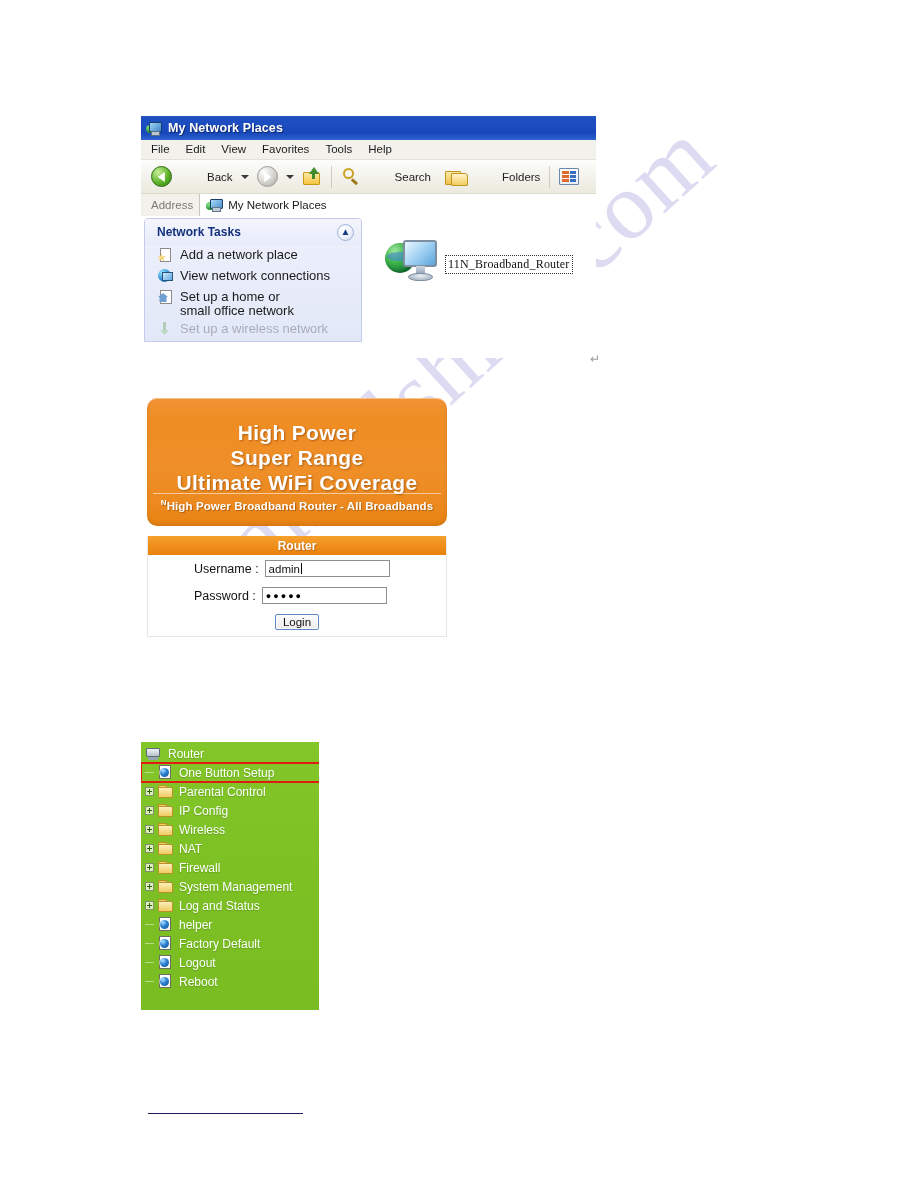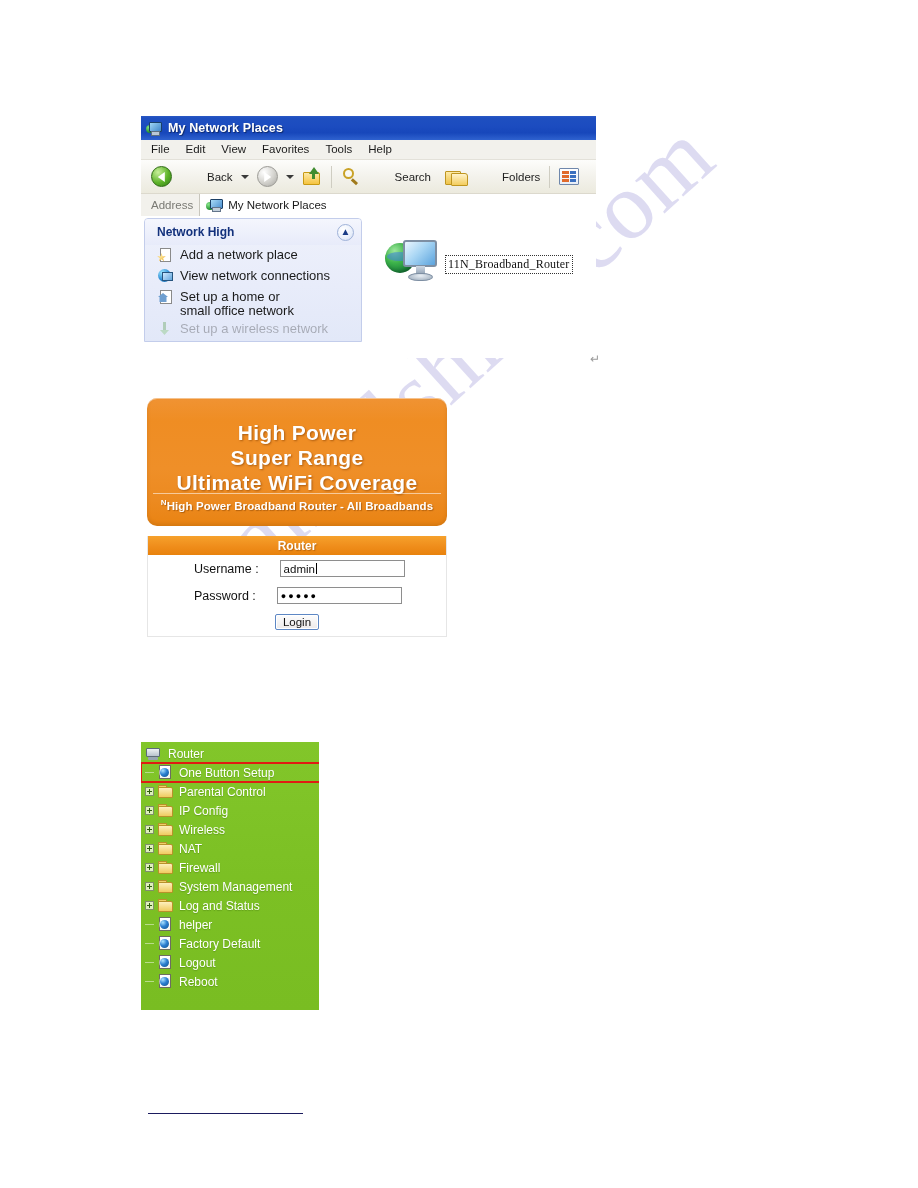"Network High" div.tasks-title { text: High -> Tasks }
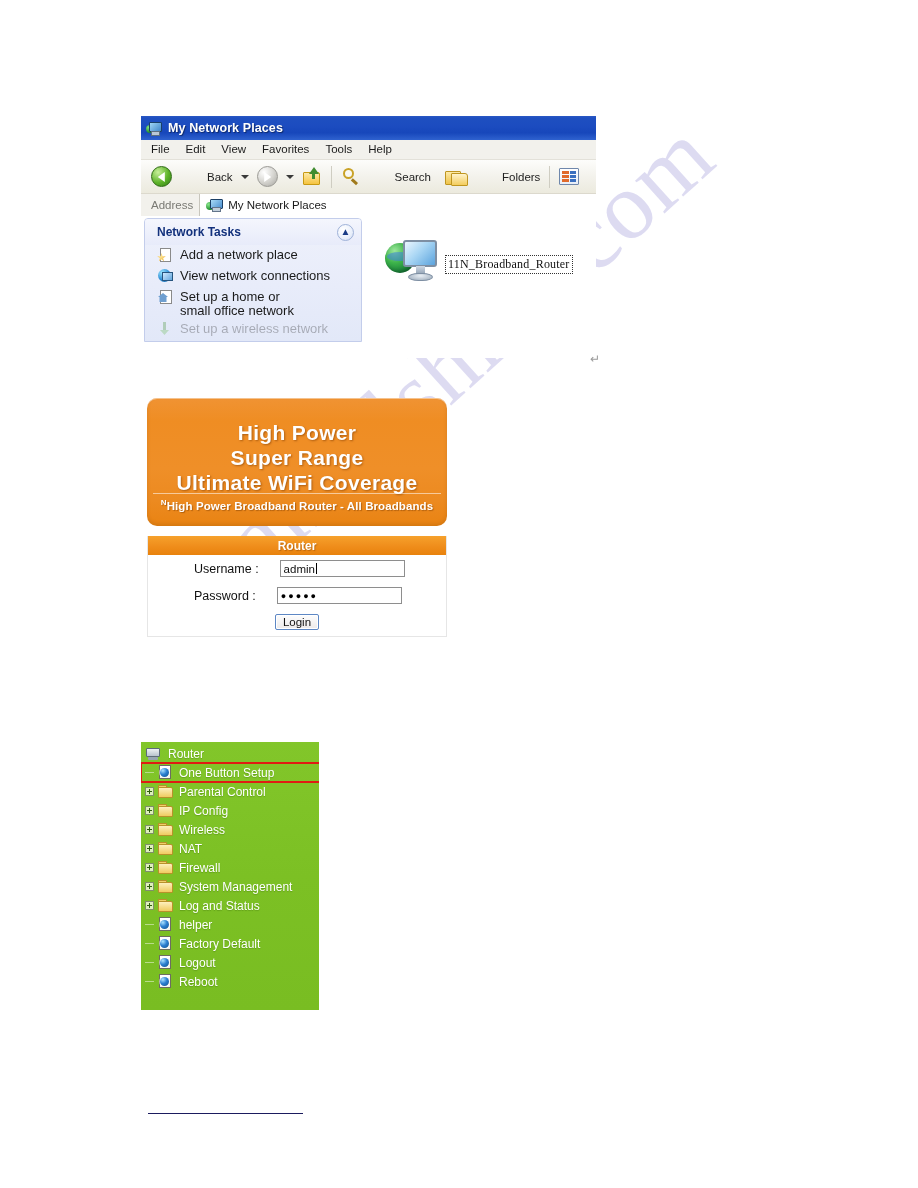"Username :" .login-lbl { margin-right: 21px -> 6px }
